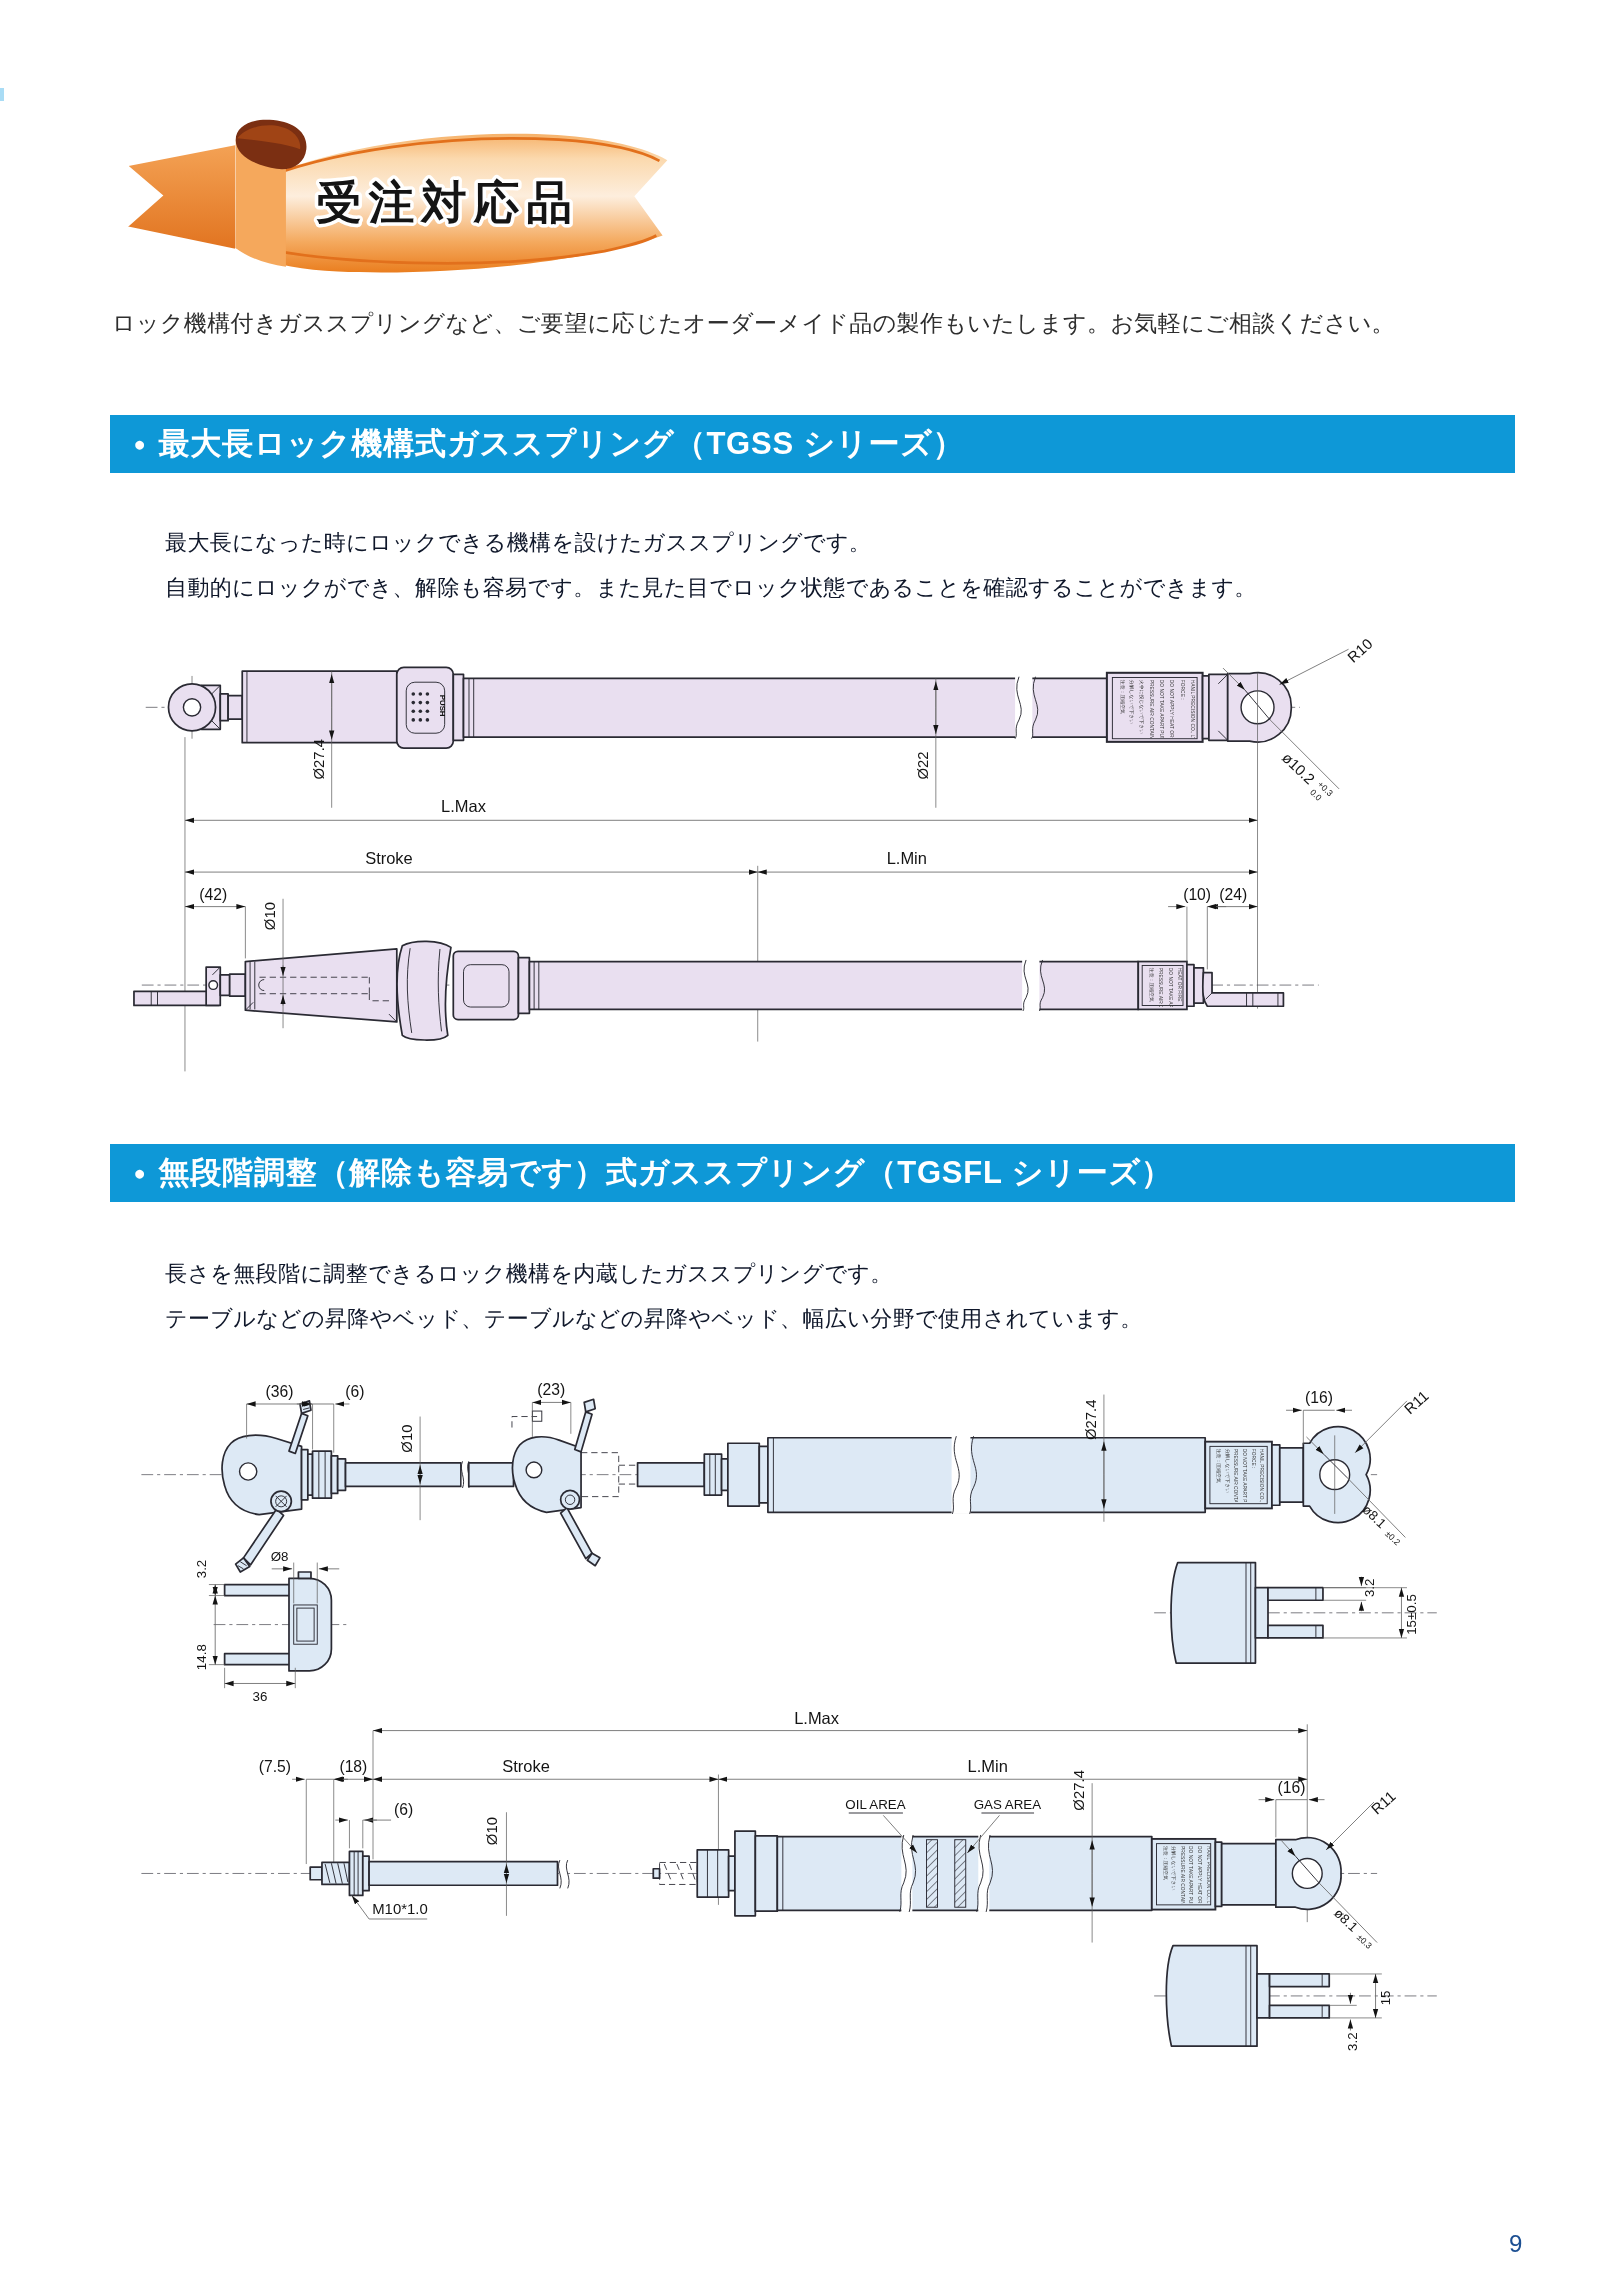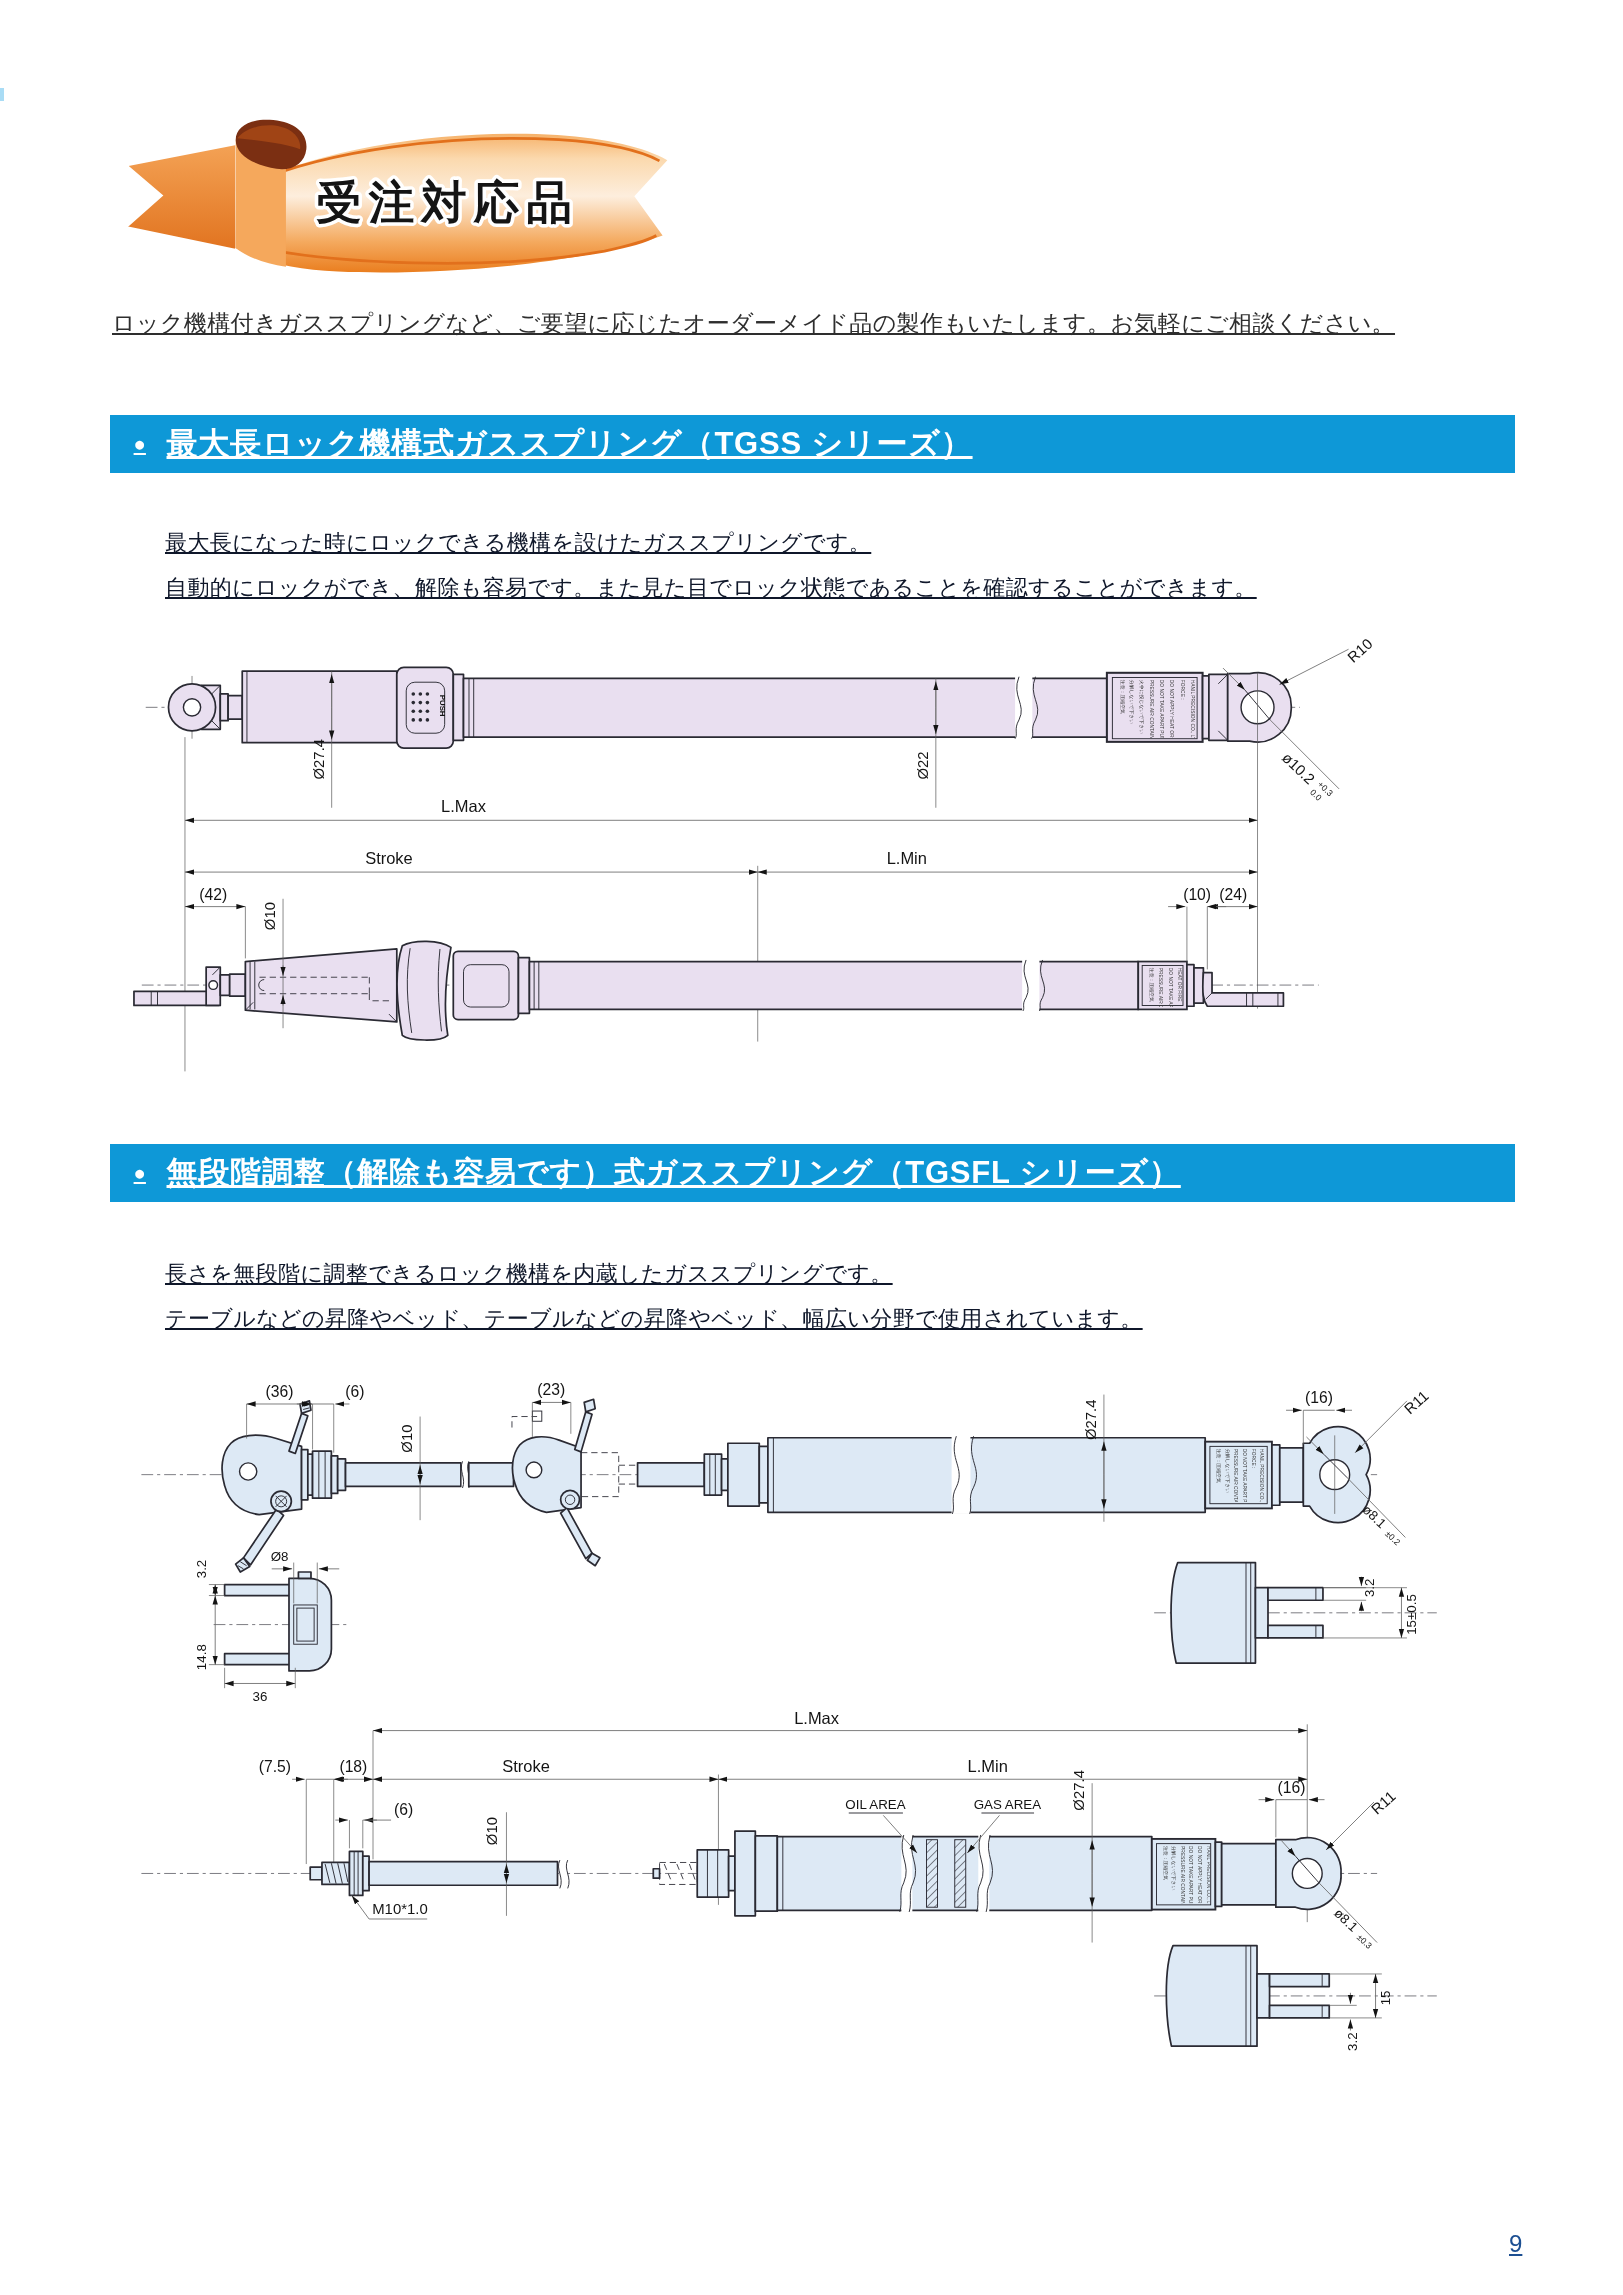"ロック機構付きガススプリングなど、ご要望に応じたオーダーメイド品の製作もいたしま" .abs { text-decoration: underline -> none }
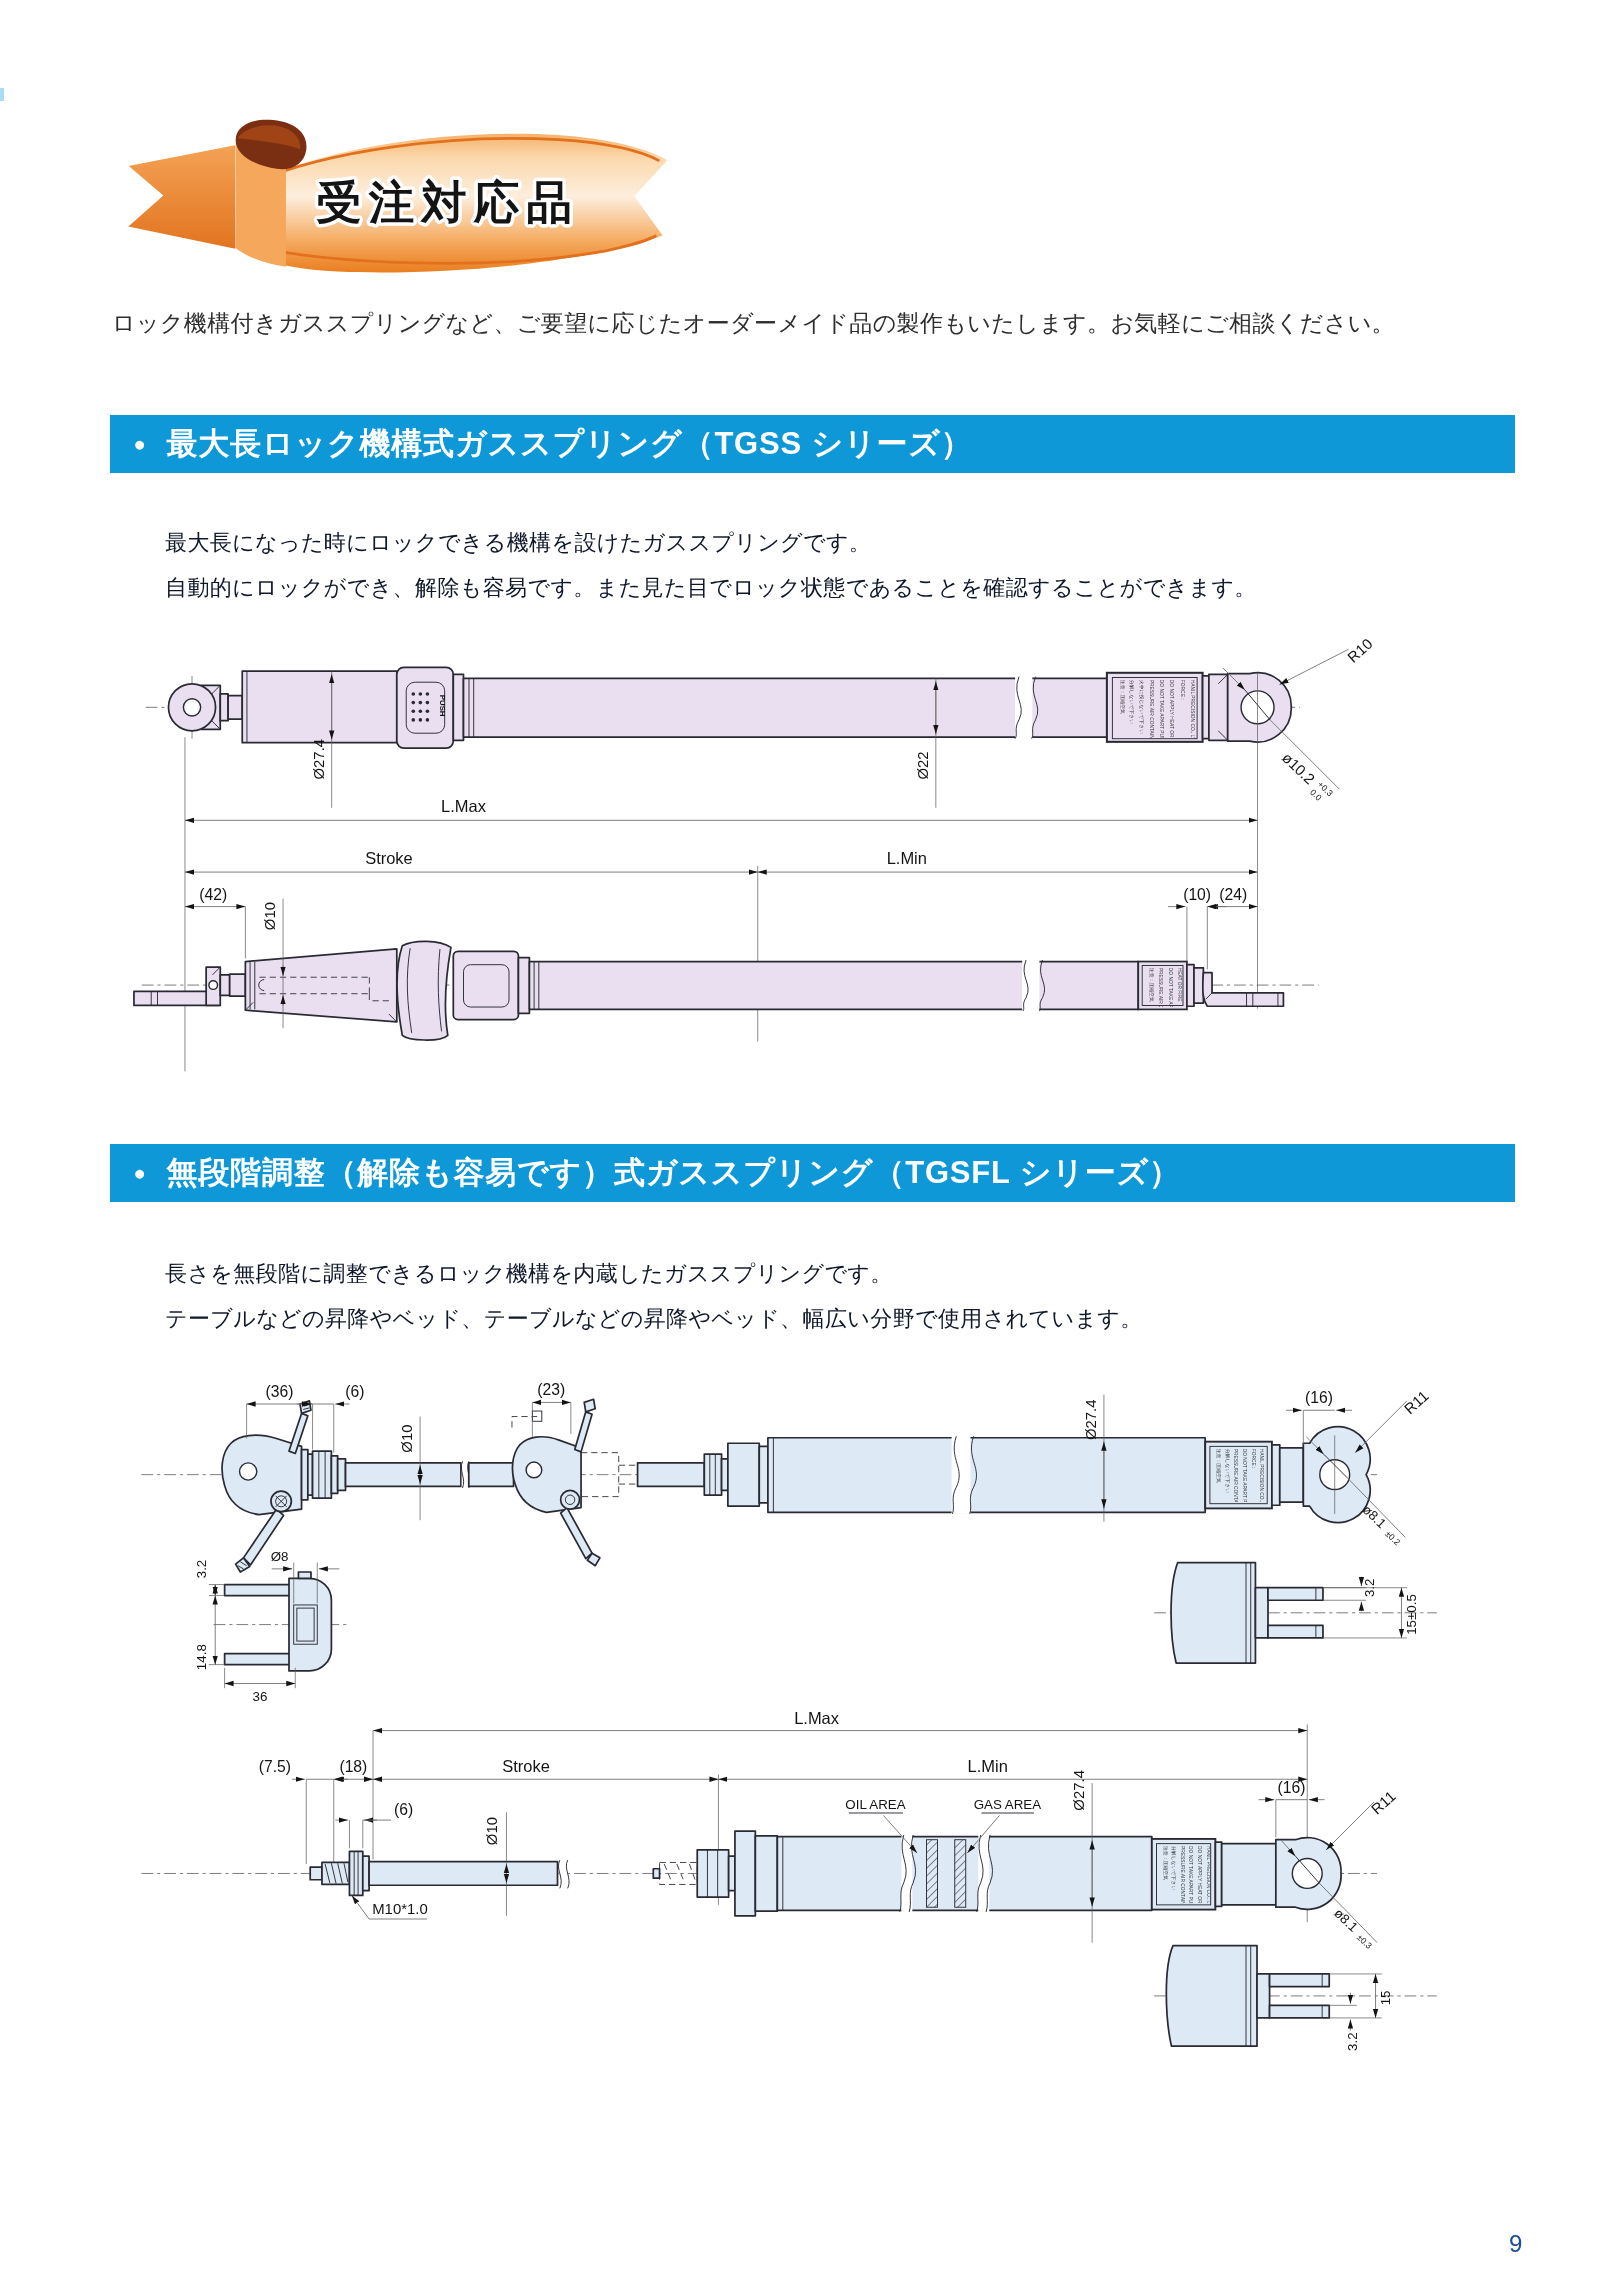"最大長ロック機構式ガススプリング（TGSS シリーズ）" .hdr h2 { margin: 8px -> 0 }
